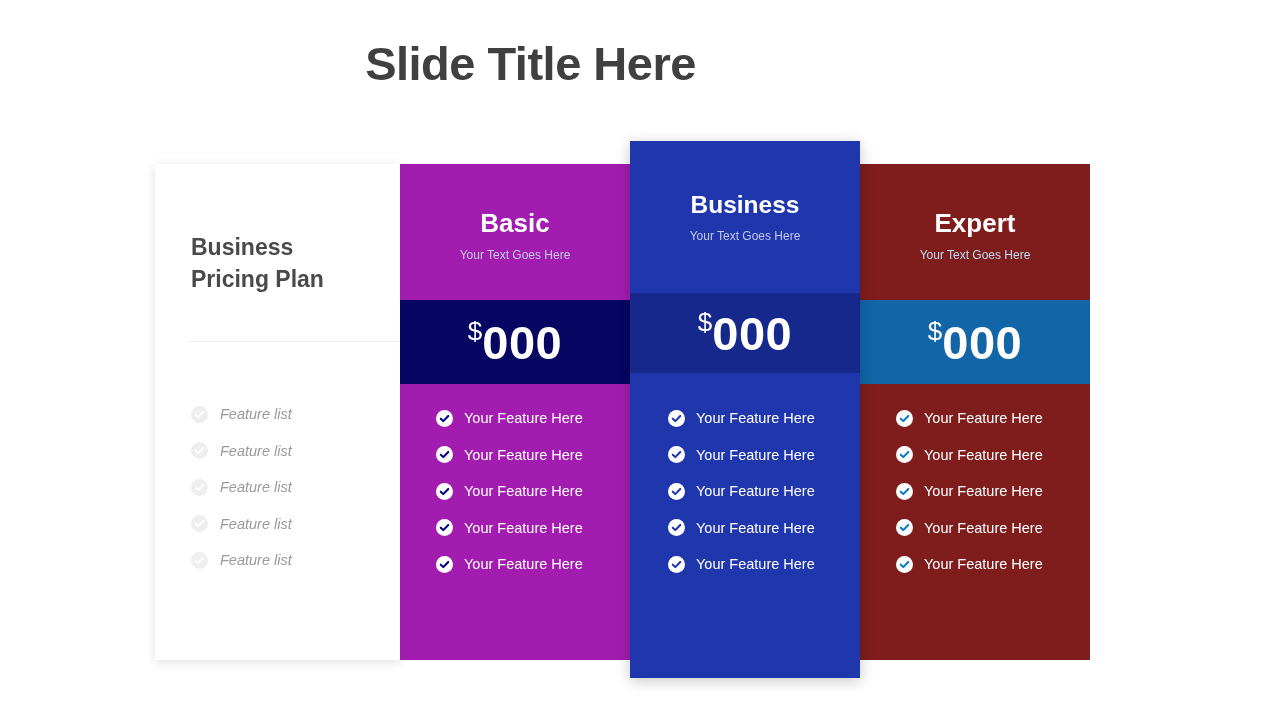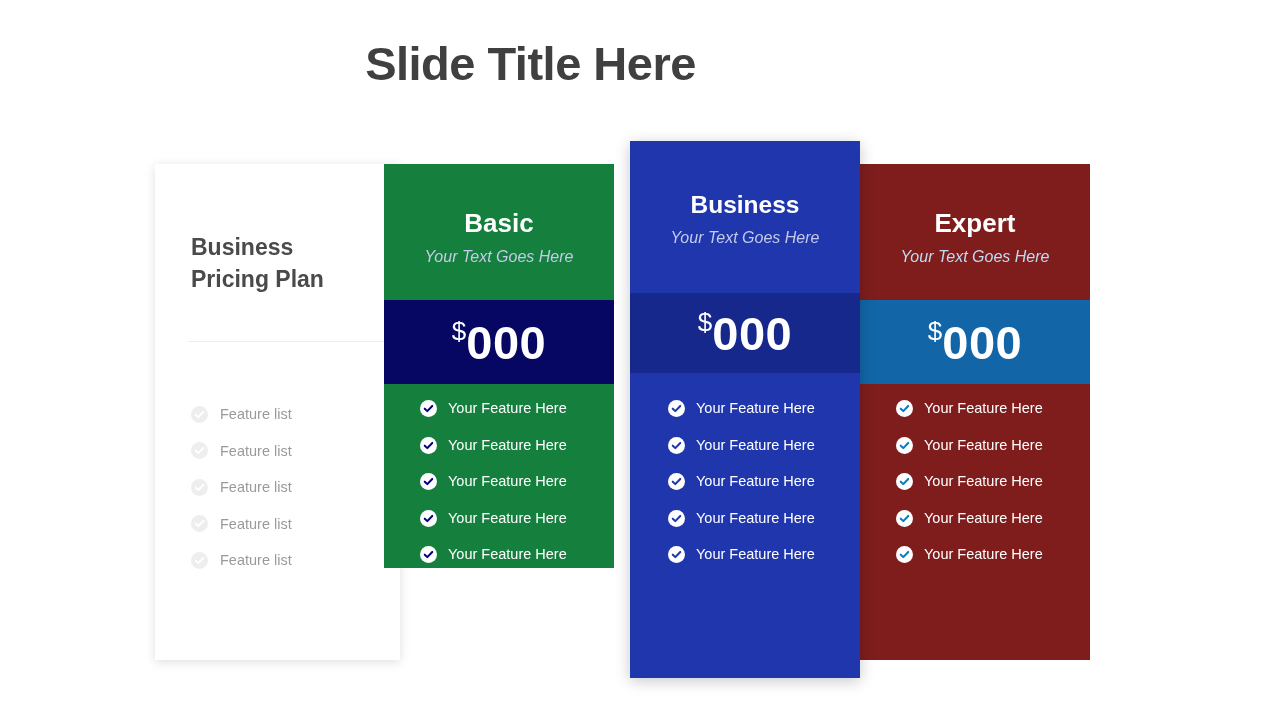"Basic" #plan-basic { background: #15803d -> #a21caf; height: 404px -> 496px; left: 384px -> 400px }
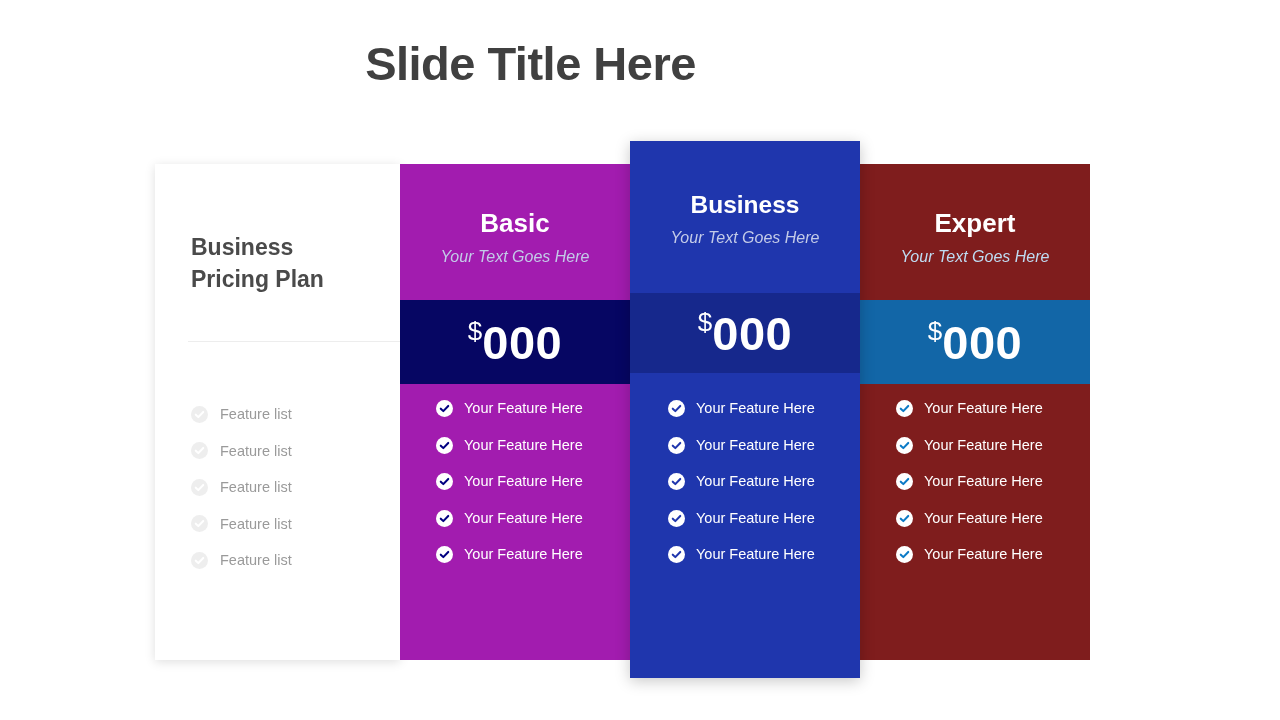"Your Text Goes Here" .plan-sub { font-size: 16px -> 12px; font-style: italic -> none }
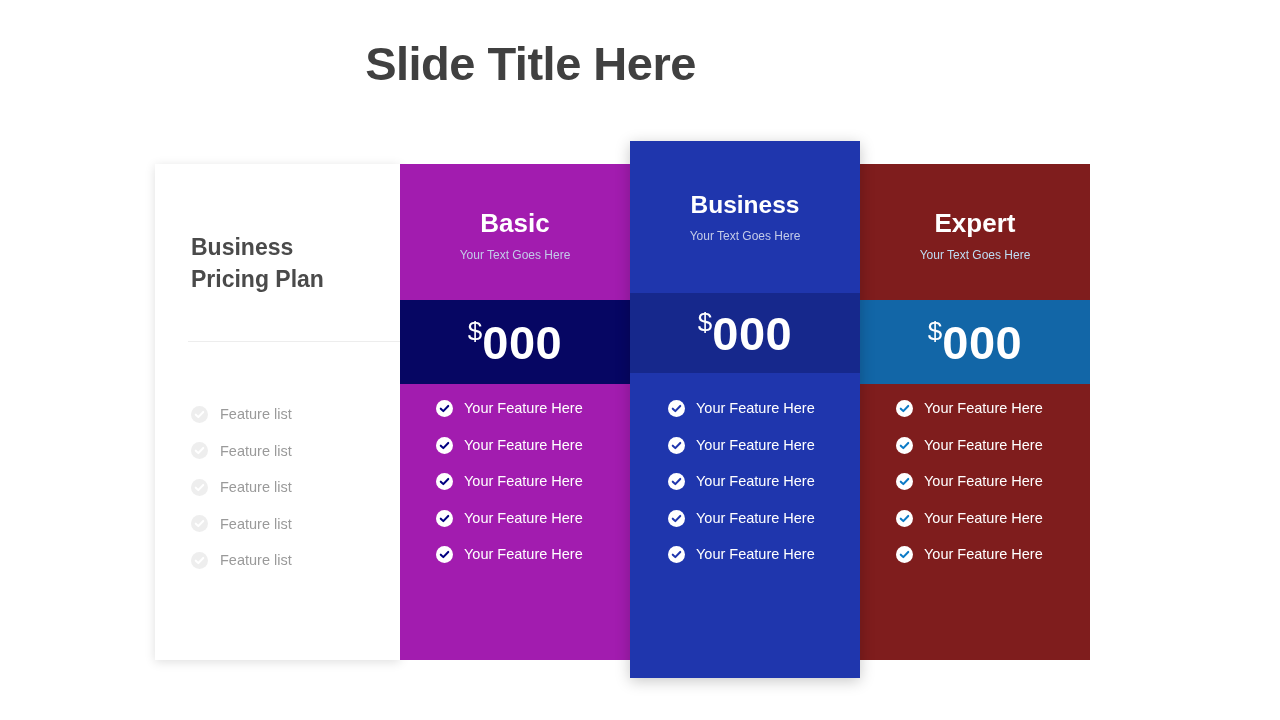"Feature list" .info-feature-label { font-style: none -> italic }
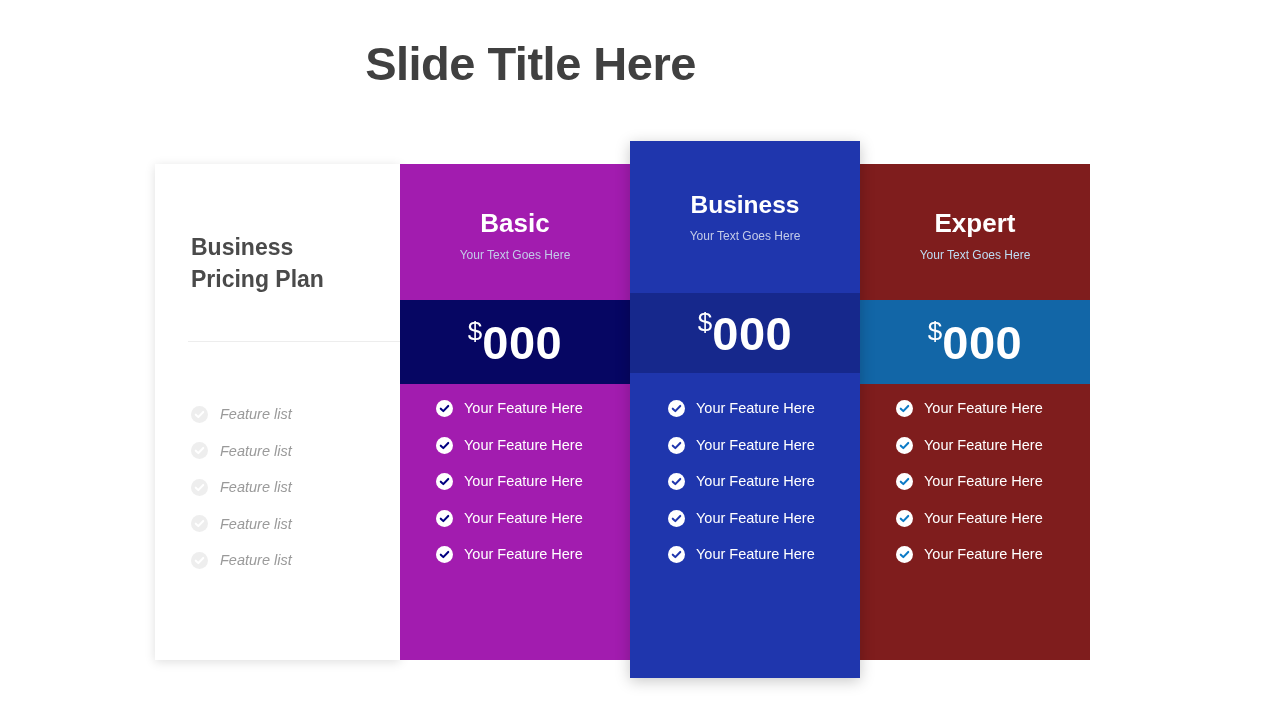"Your Feature Here" .feature-row { align-items: none -> center }
